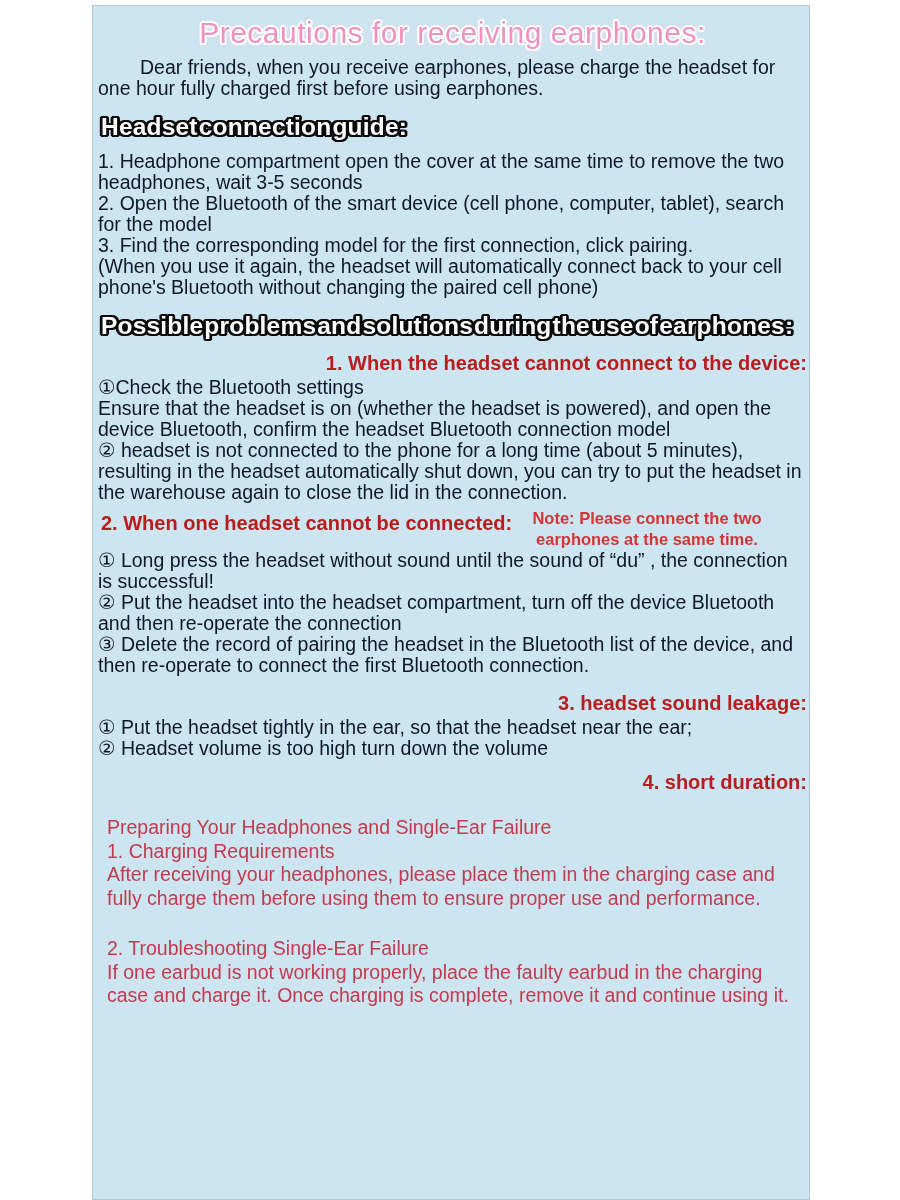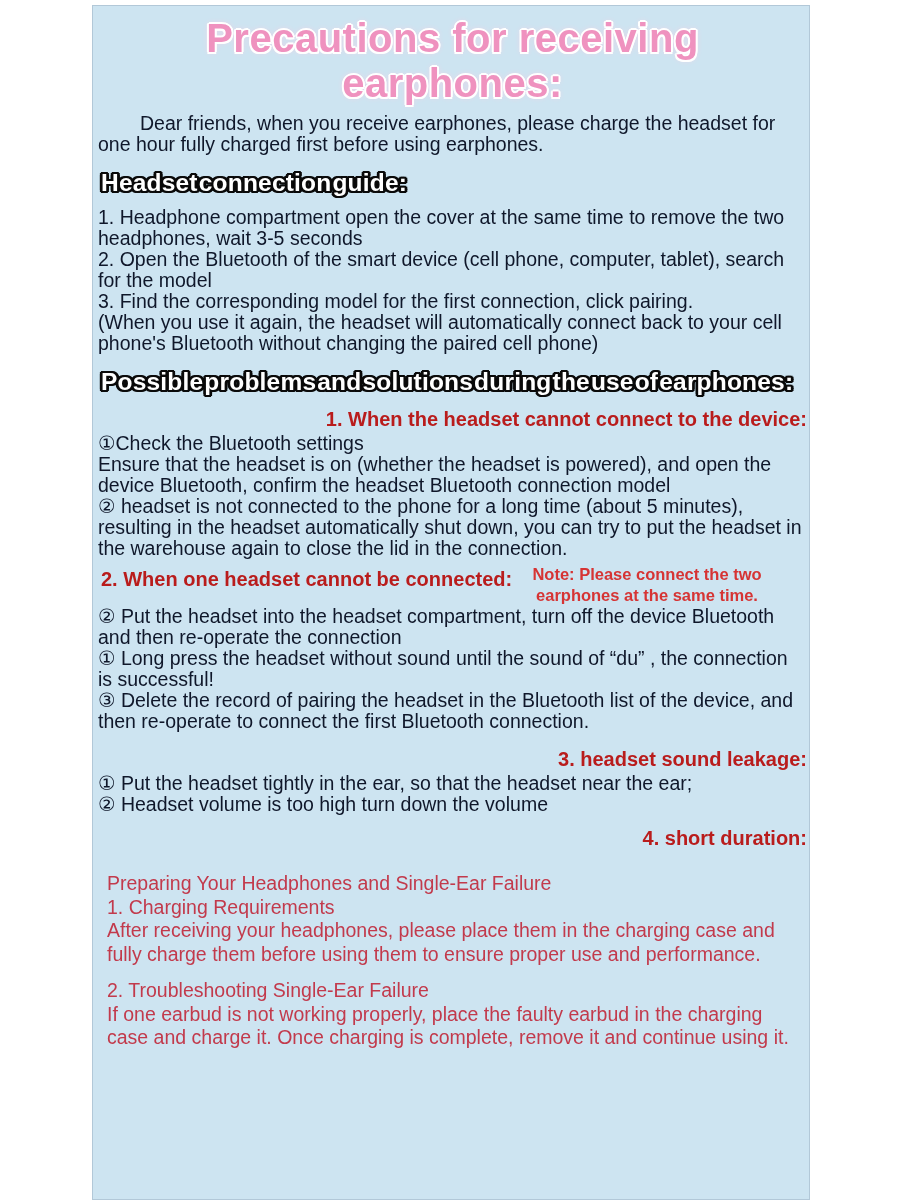"Precautions for receiving earphones:" .page-title { font-size: 40px -> 30px; font-weight: bold -> normal }
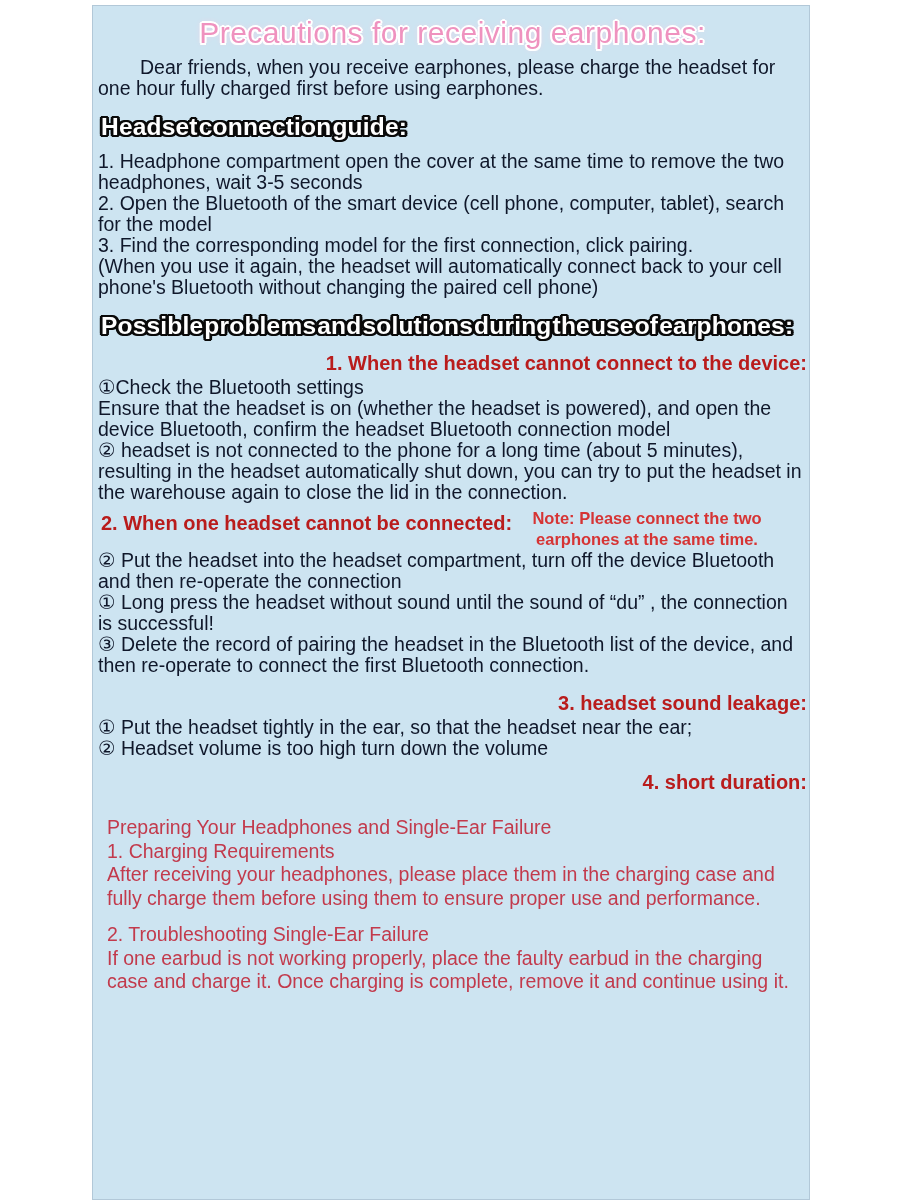"② Put the headset into" div.body-text { order: before "① Long press the headset" -> after "① Long press the headset" }
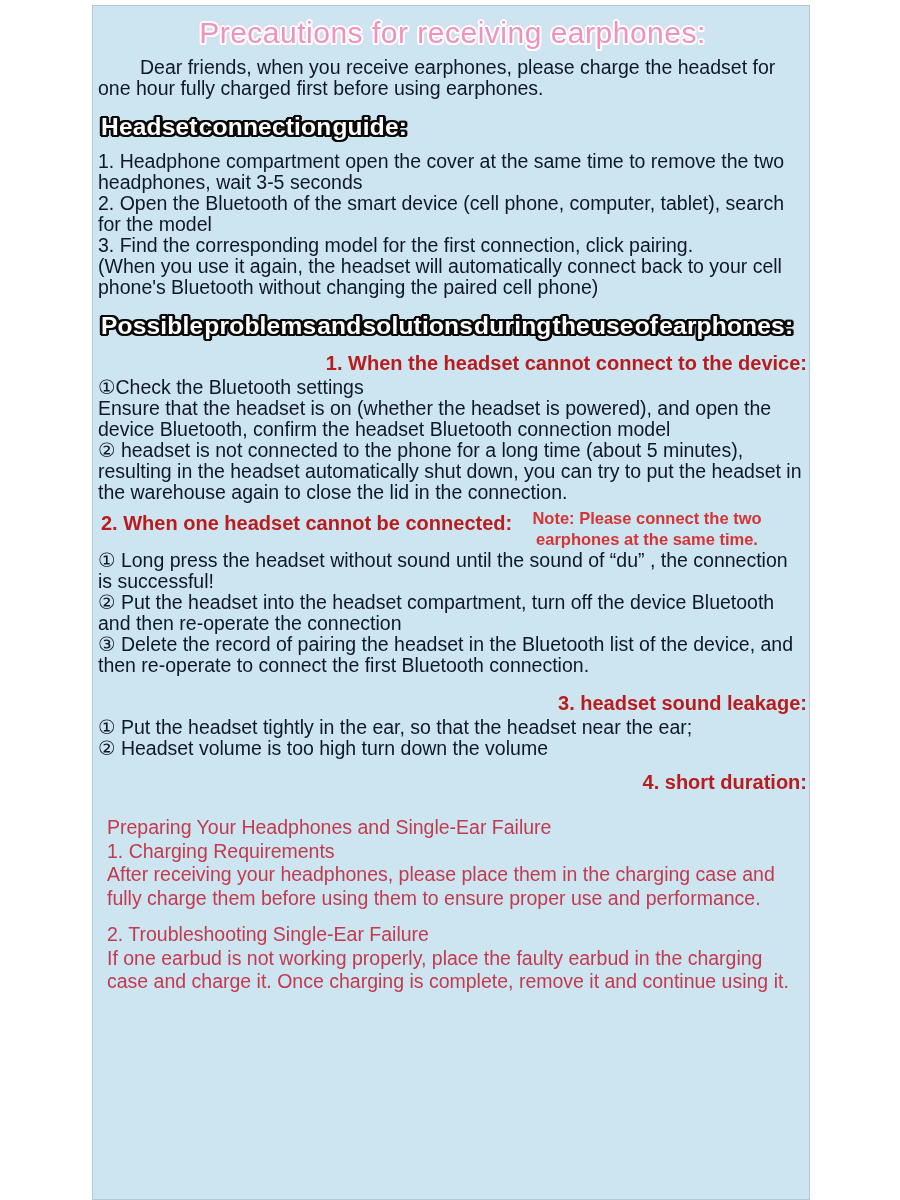"2. Troubleshooting Single-Ear Failure" .red-block.second { margin-top: 13px -> 27px }
